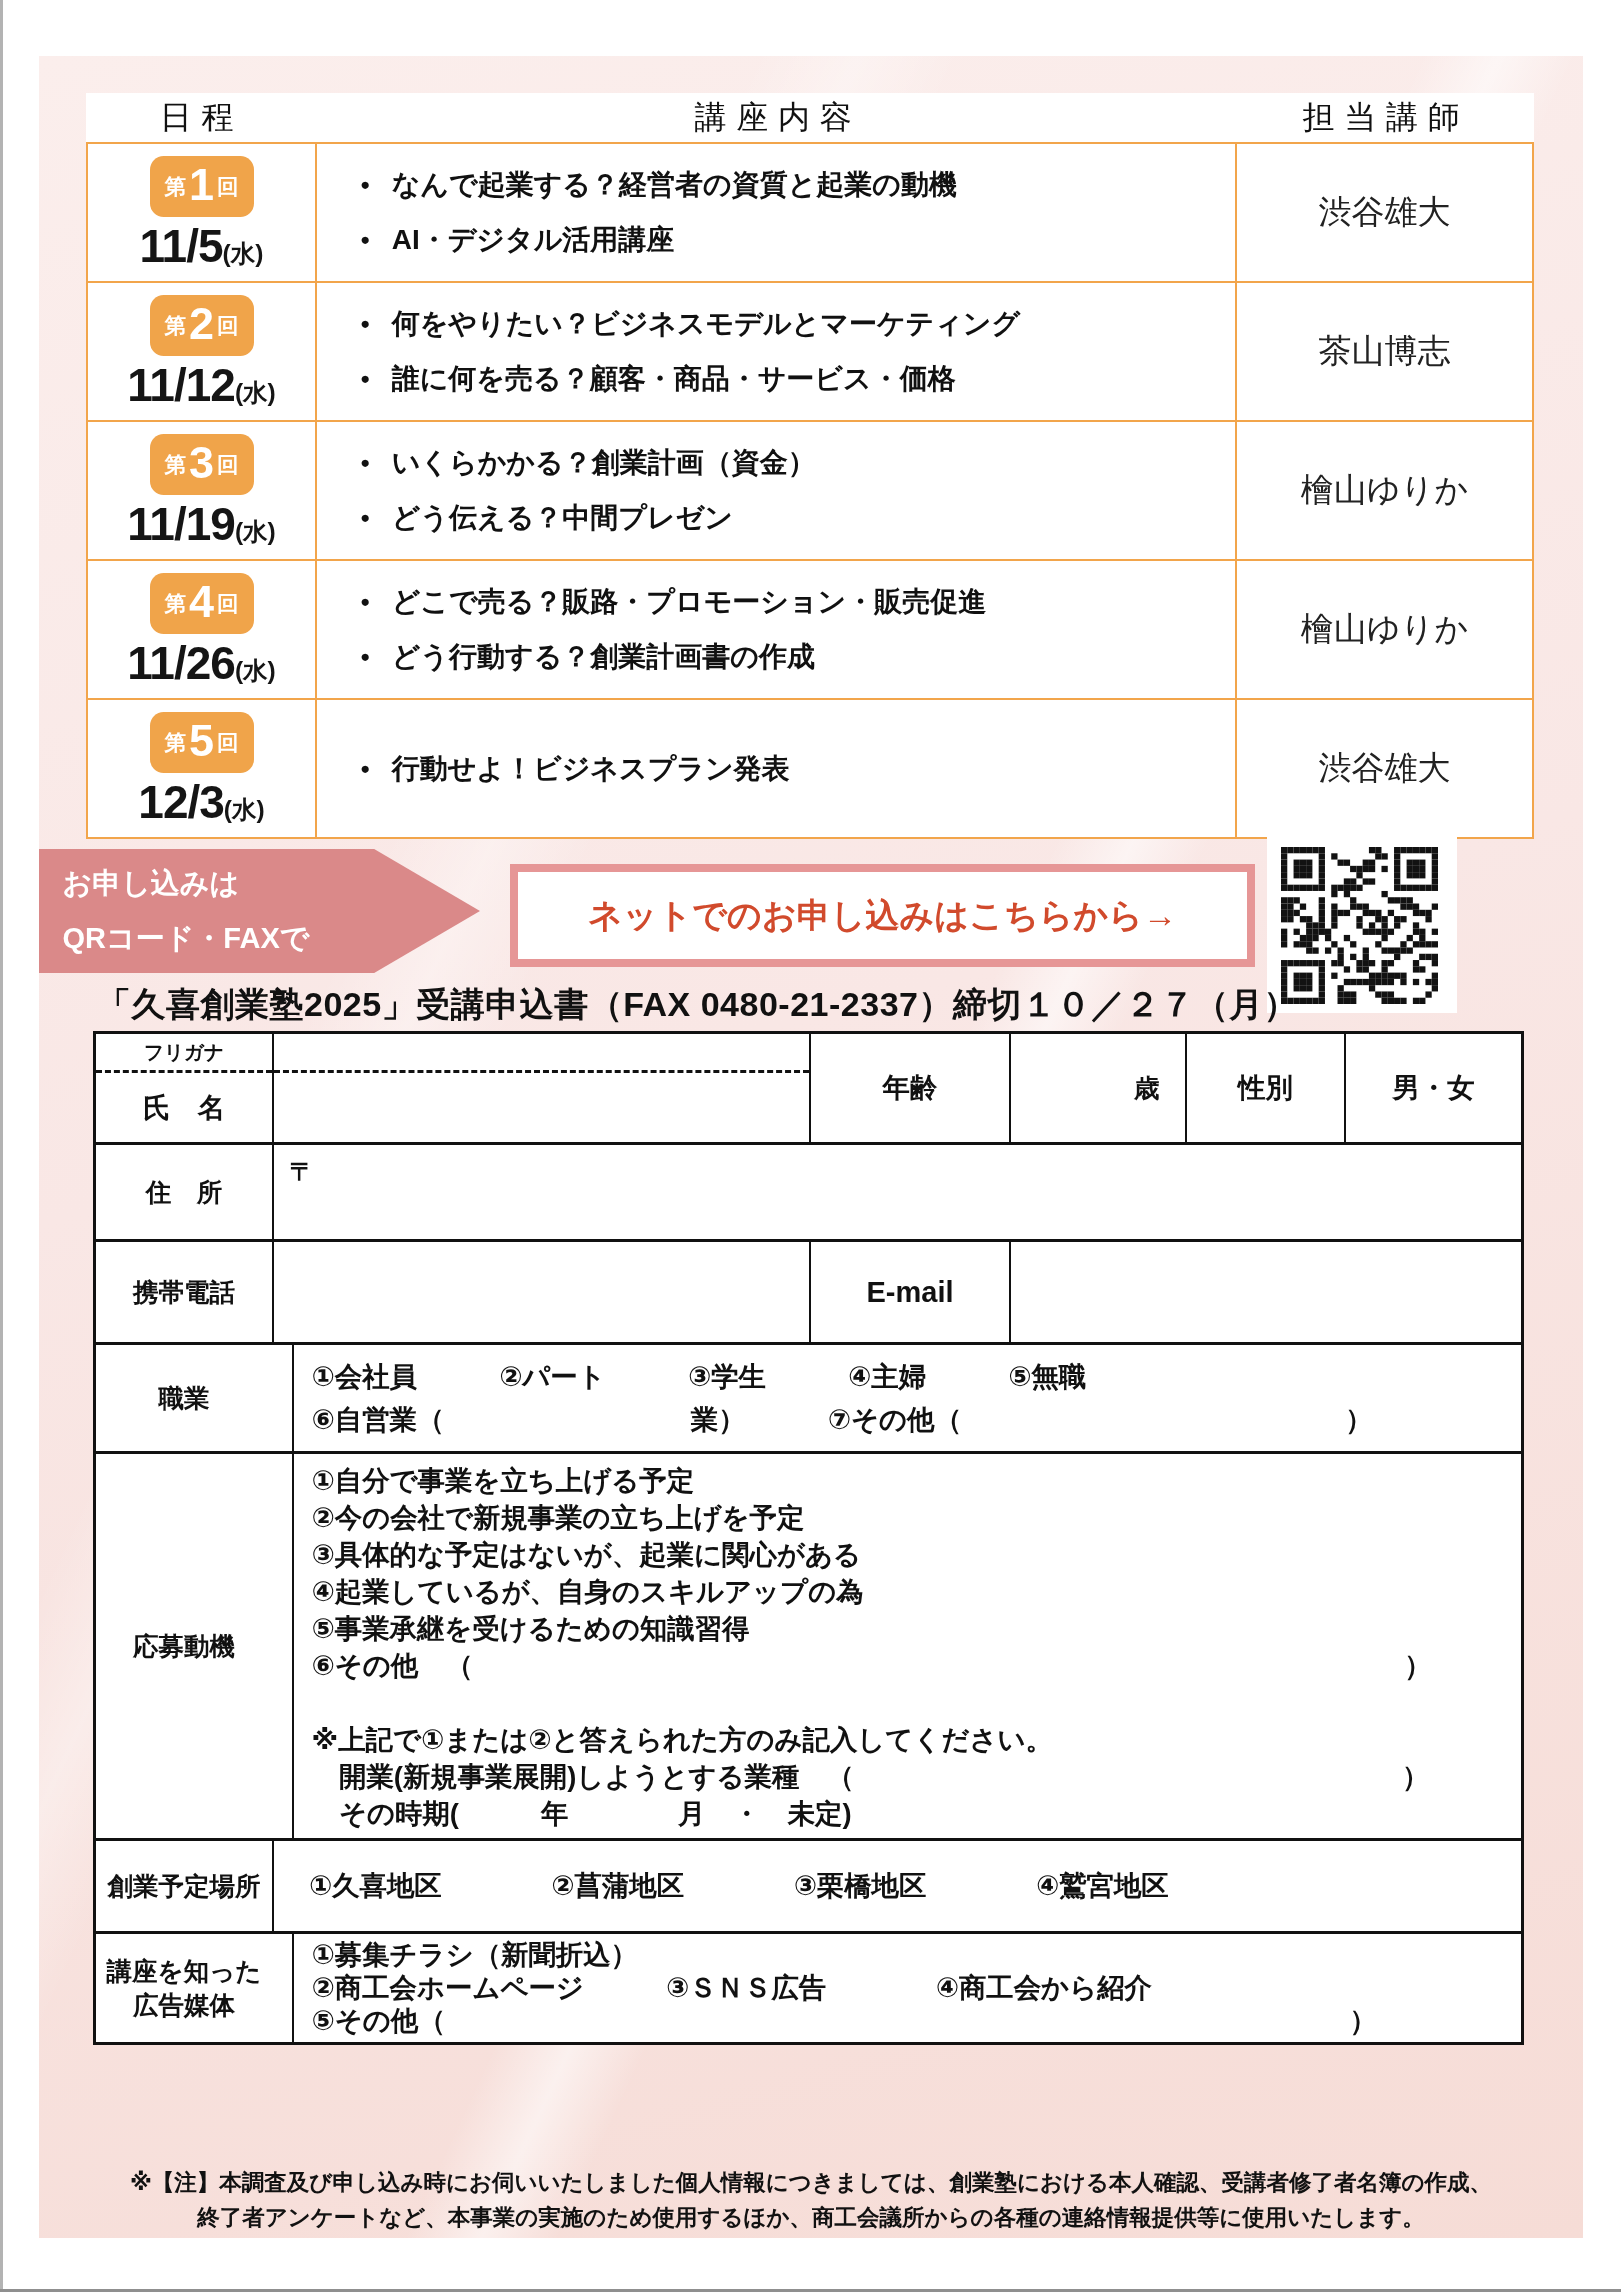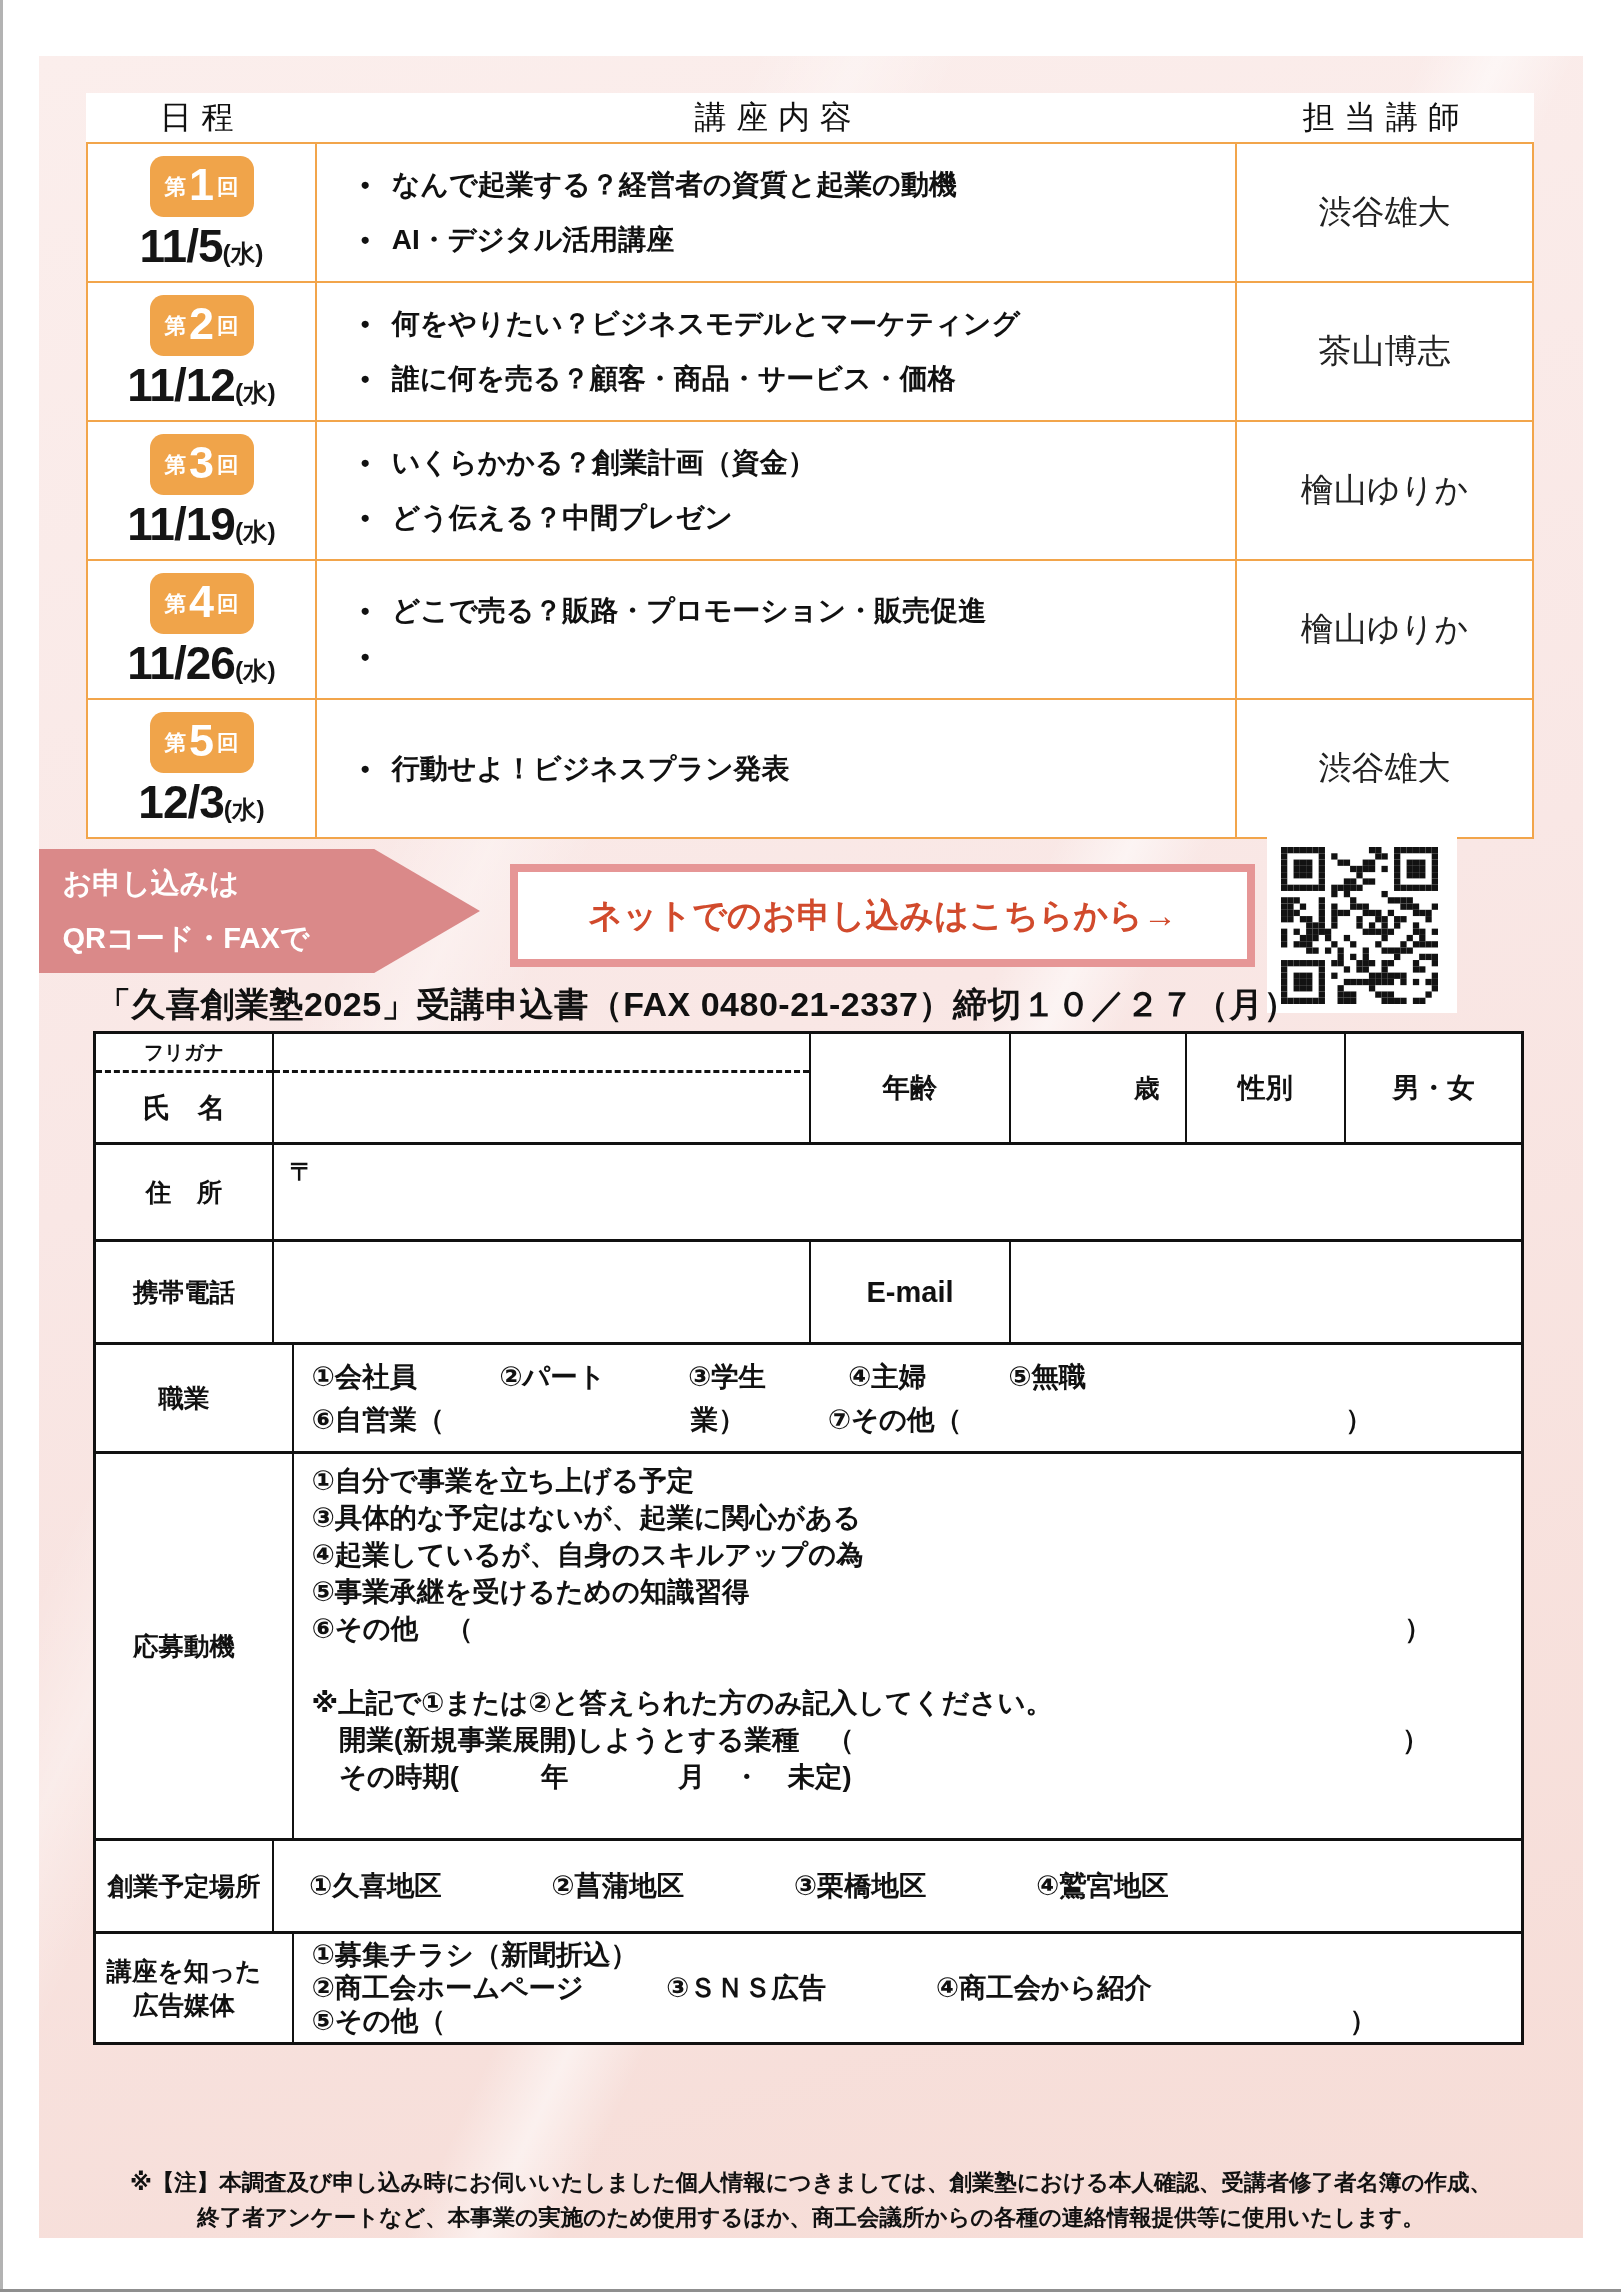"どう行動する？創業計画書の作成" span { html: none -> <span>どう行動する？創業計画書の作成</span> }
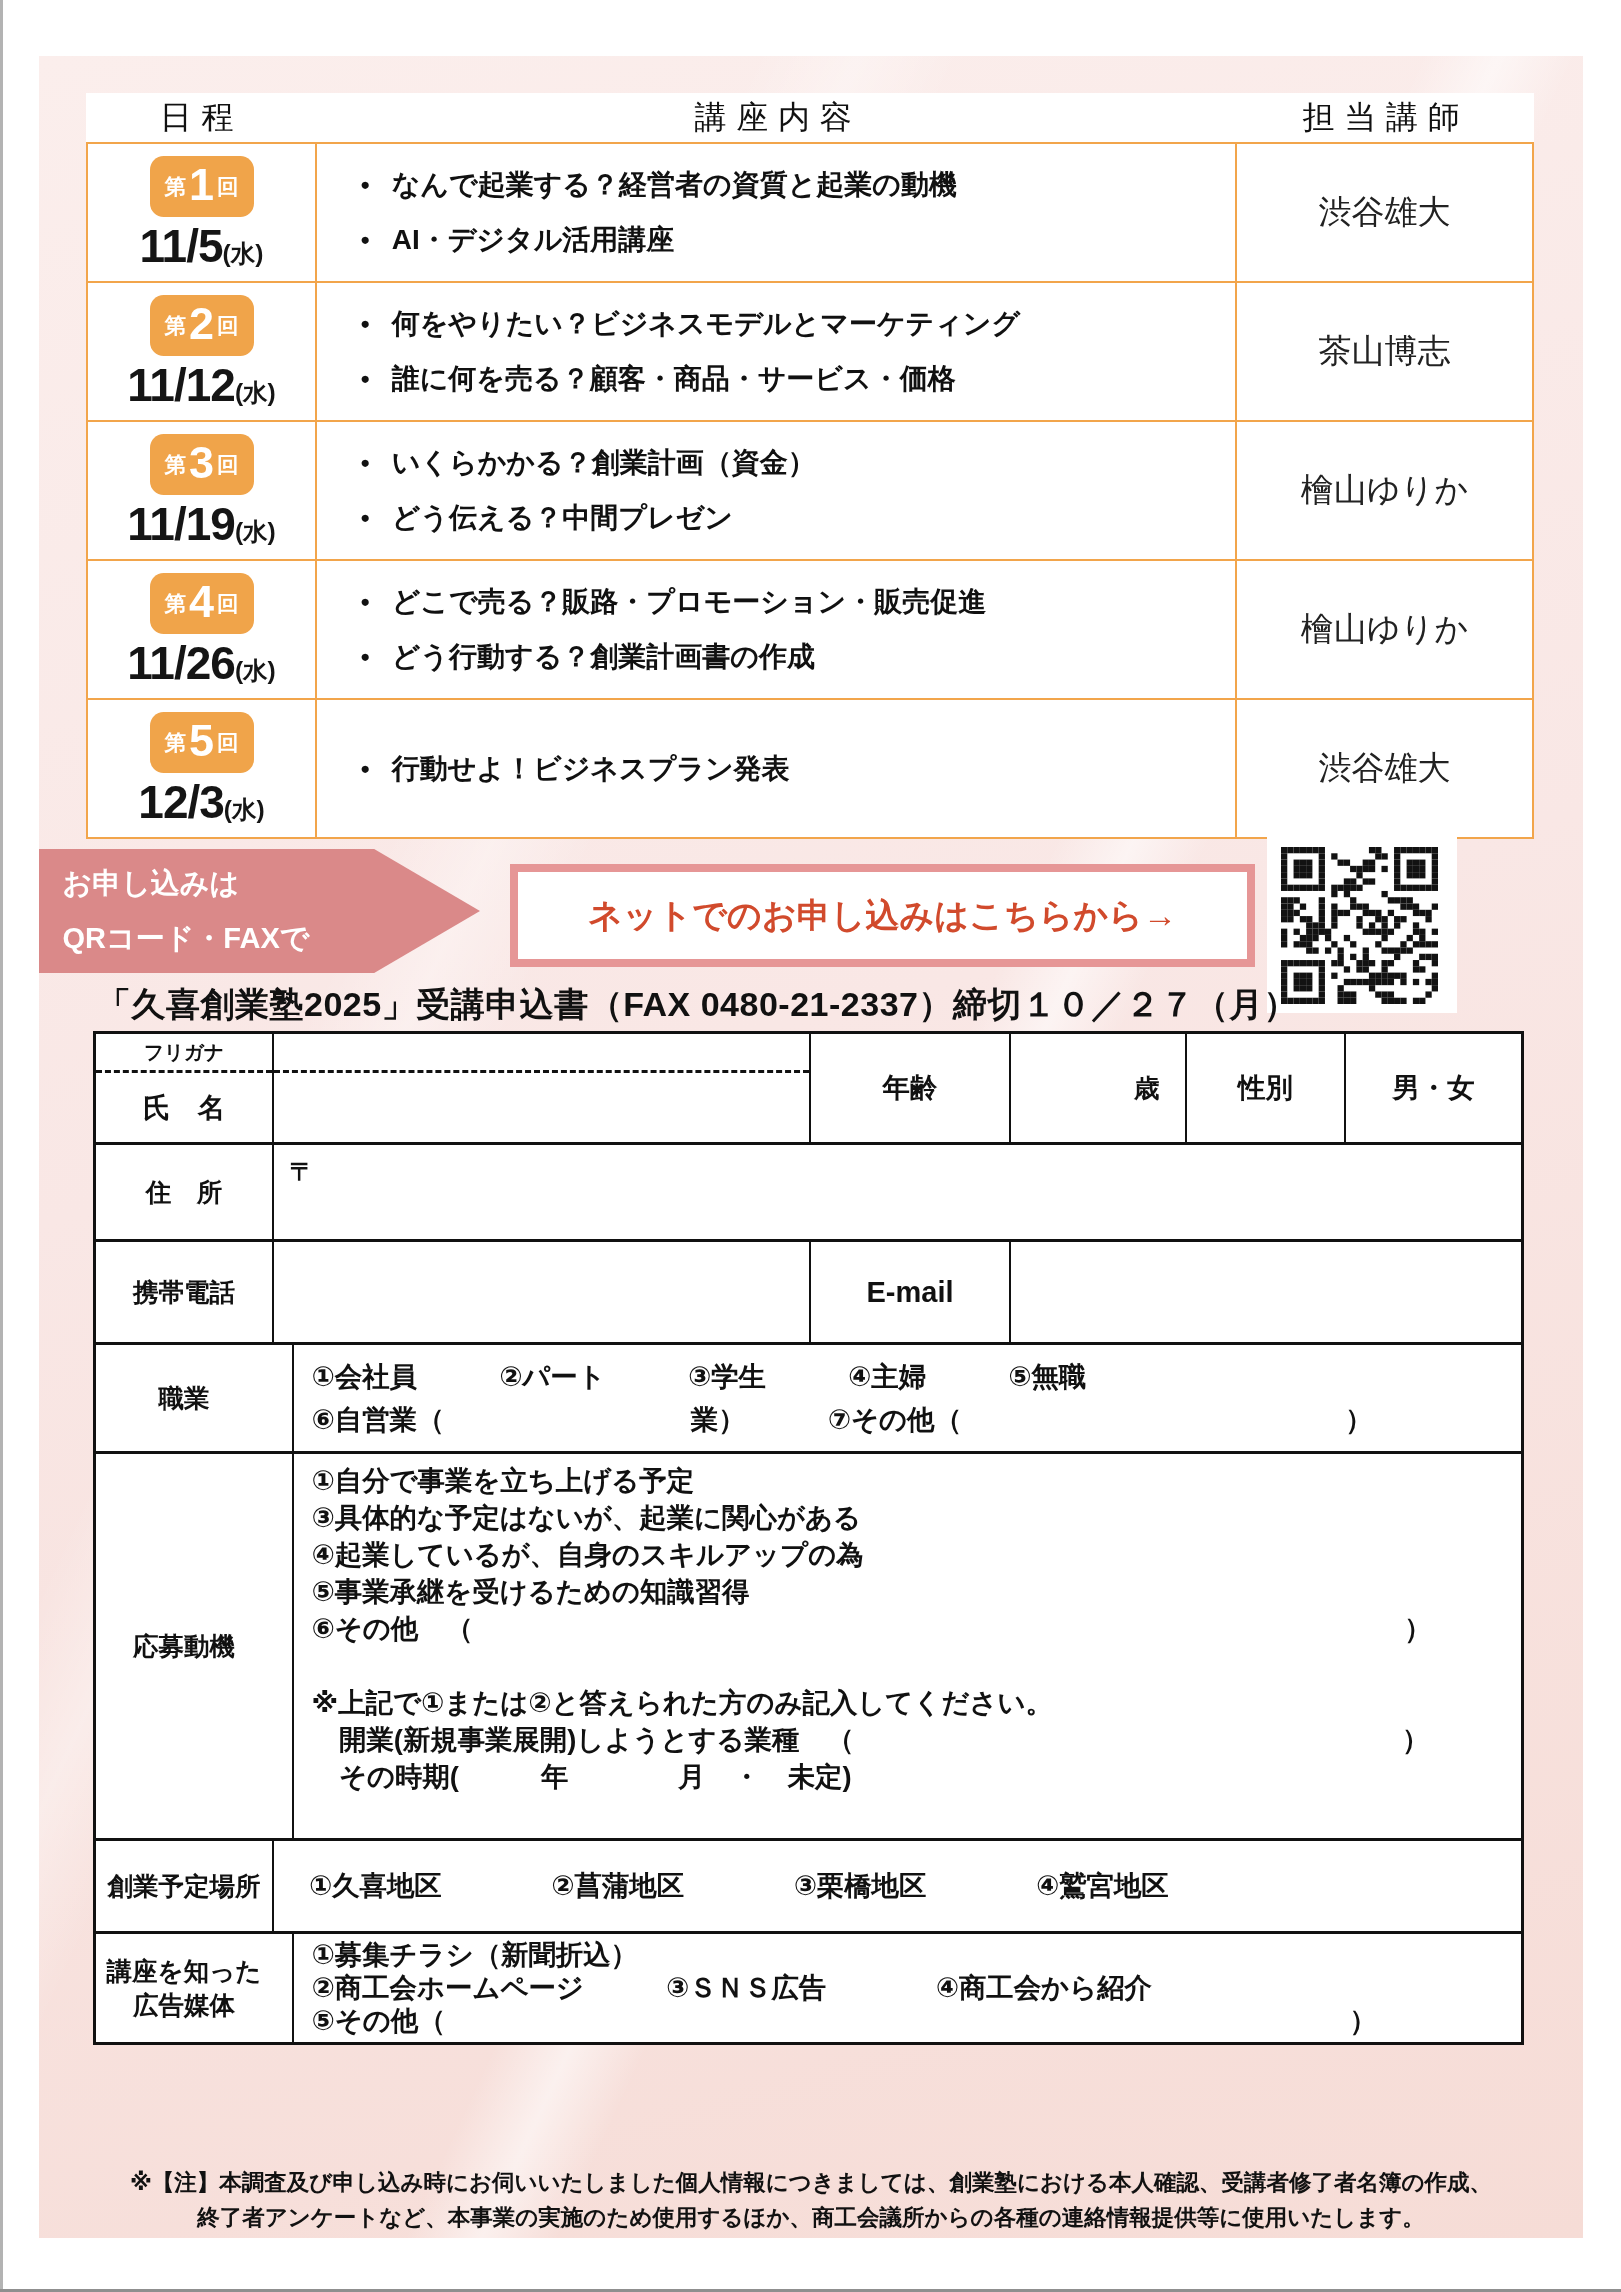"②今の会社で新規事業の立ち上げを予定" div { html: none -> <div>②今の会社で新規事業の立ち上げを予定</div> }
